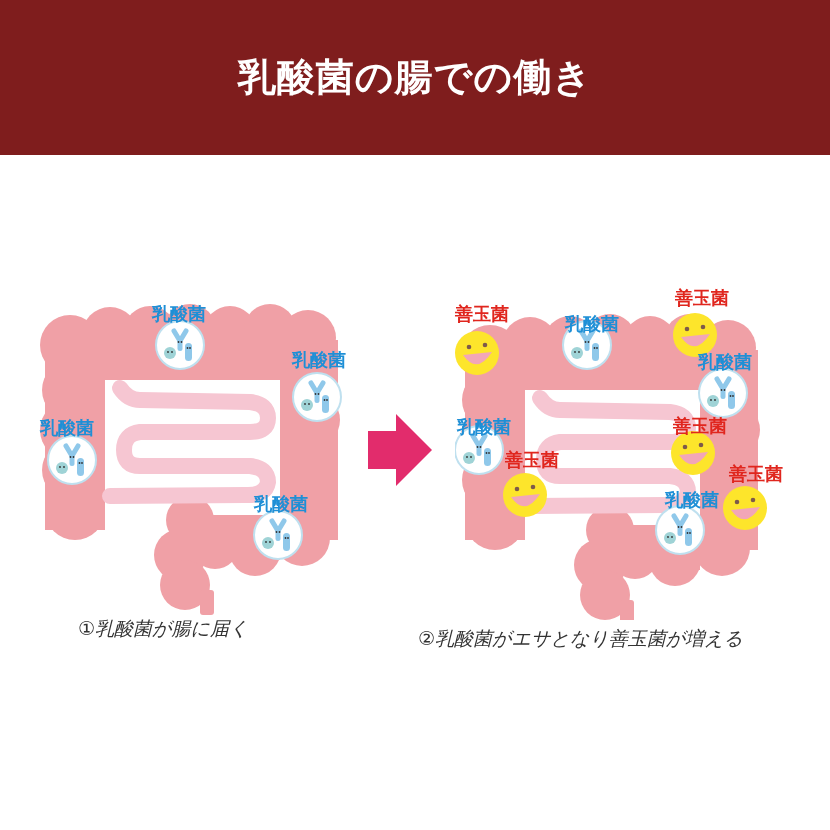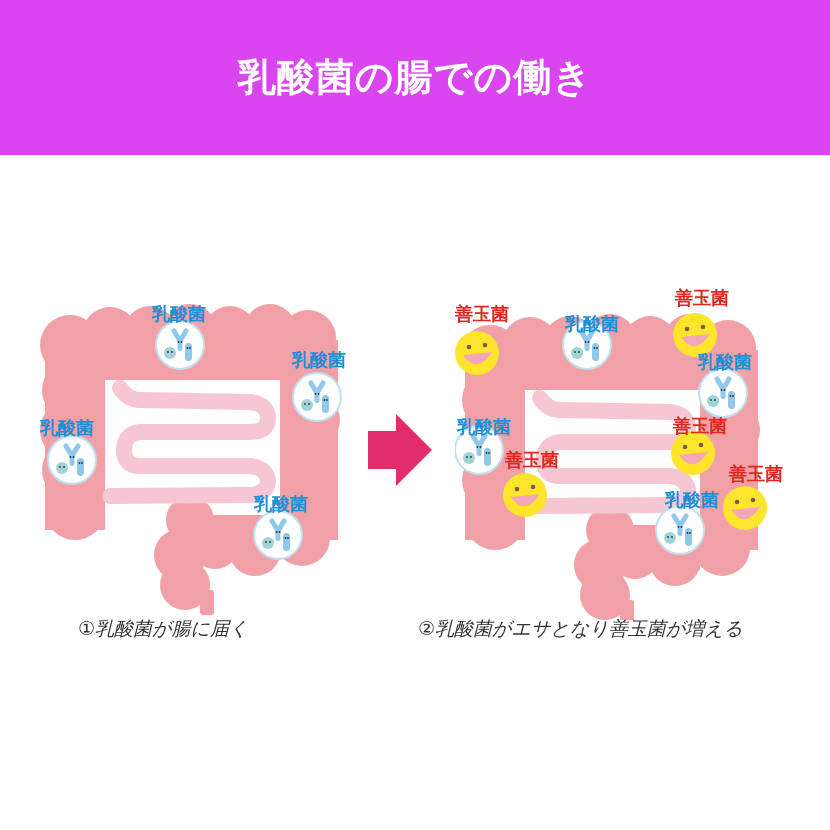"乳酸菌の腸での働き" .header { background: #d946ef -> #7f1d1d }
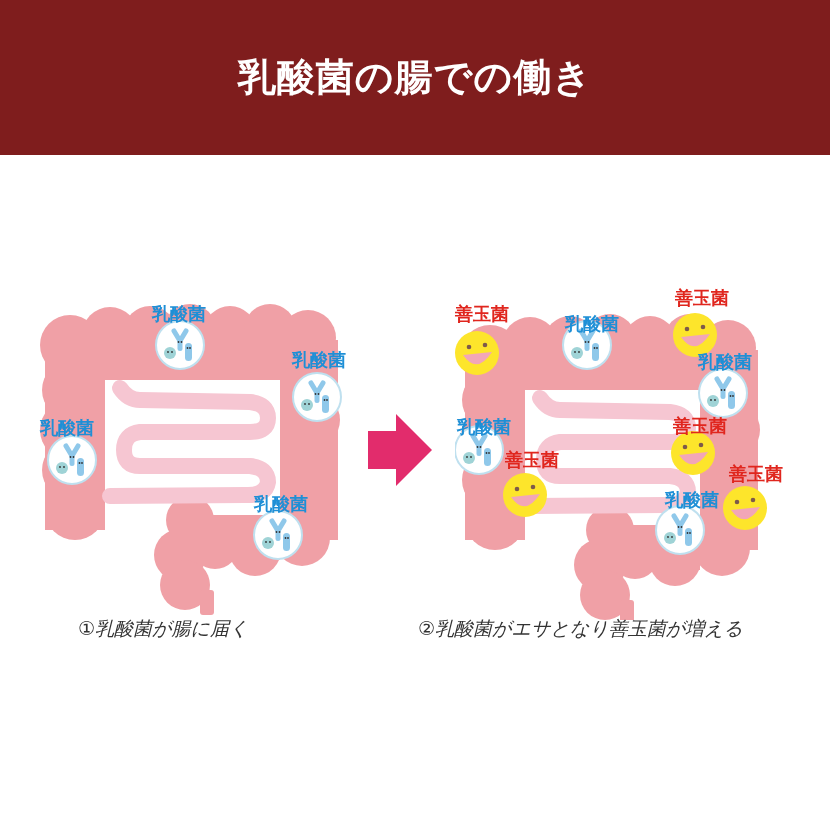"②乳酸菌がエサとなり善玉菌が増える" span.caption { margin-top: none -> 10px }
